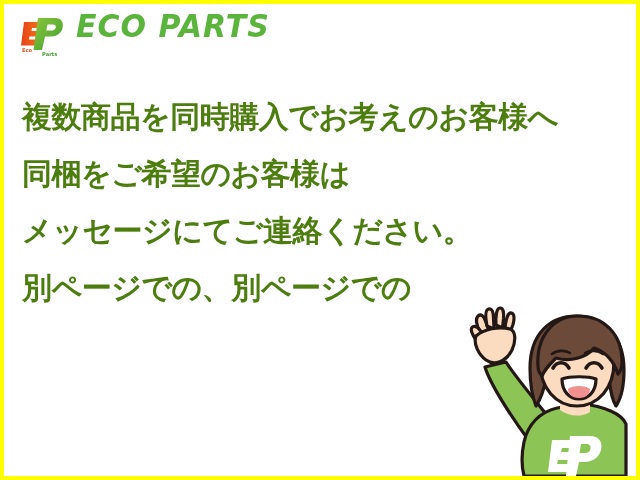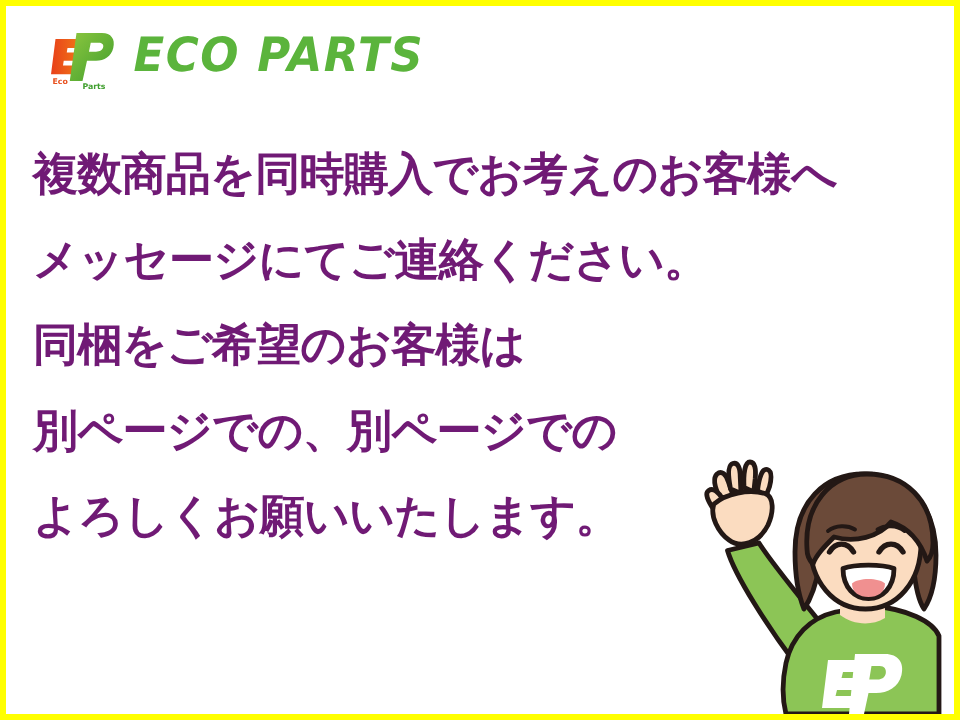"ECO PARTS" #brand-header { align-items: center -> none; left: 27px -> 14px }
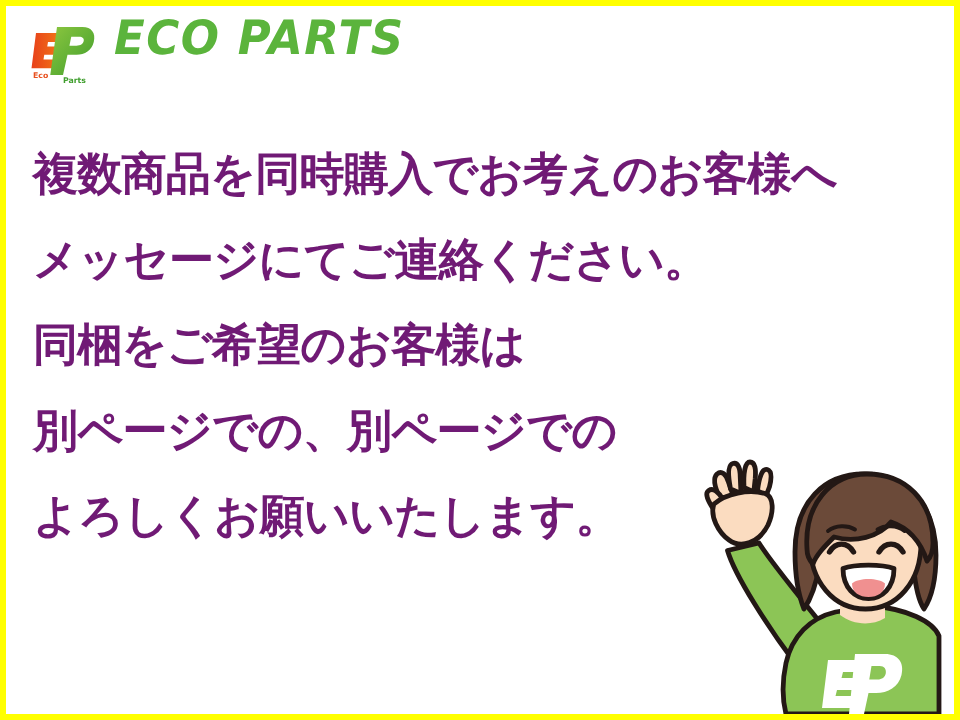"複数商品を同時購入でお考えのお客様へ" .message-line { color: #701a75 -> #4d7c0f }
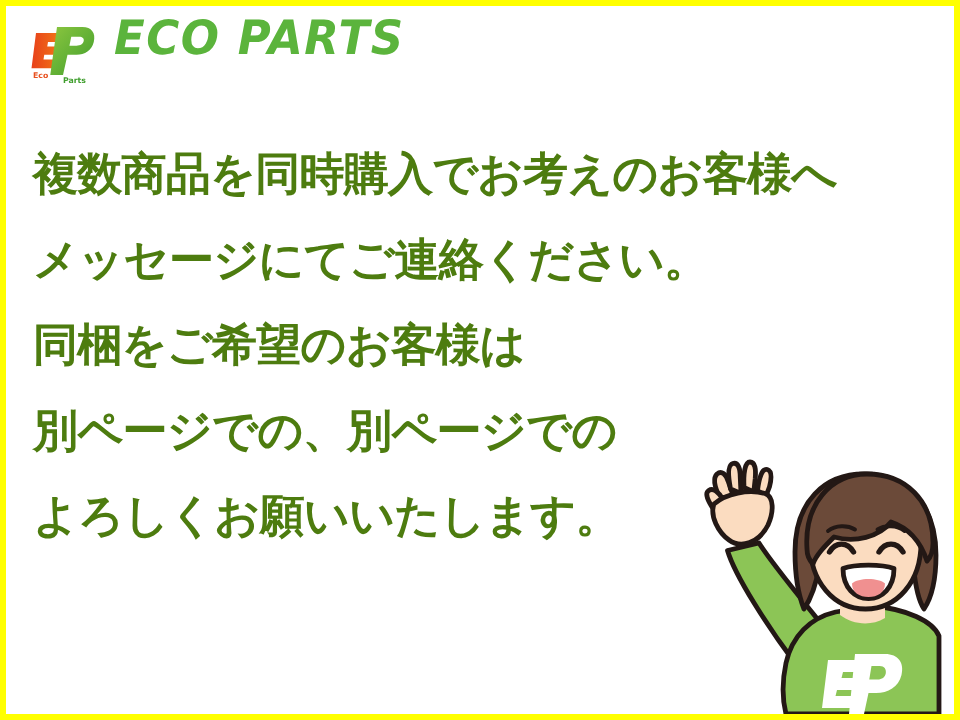"メッセージにてご連絡ください。" div.message-line { order: before "同梱をご希望のお客様は" -> after "同梱をご希望のお客様は" }
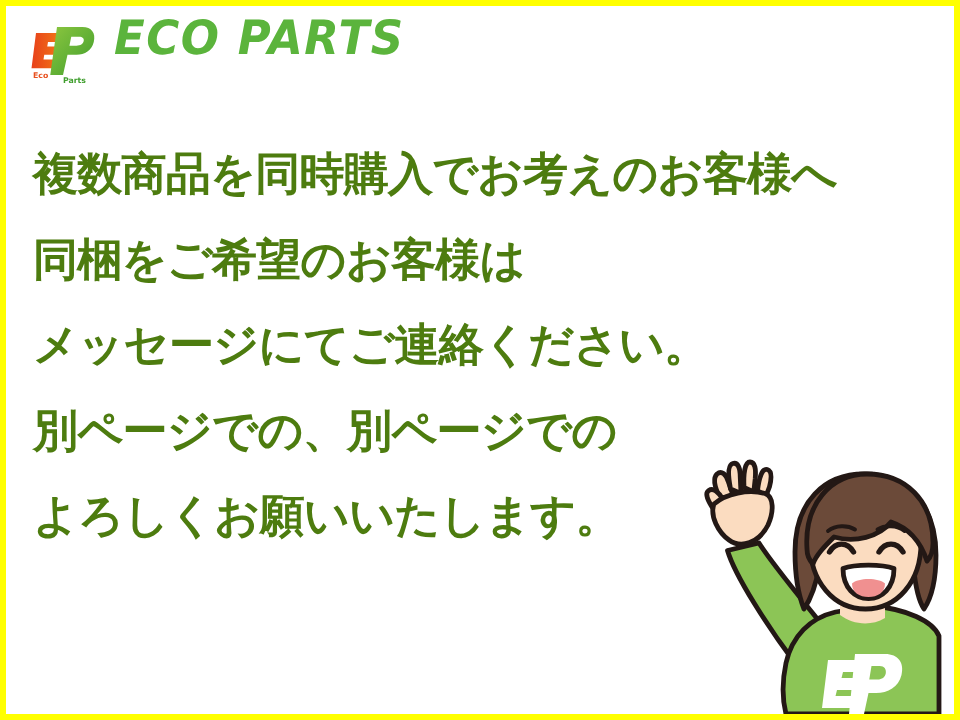"よろしくお願いいたします。" div.message-line { html: <div>よろしくお願いいたします。</div> -> none }
